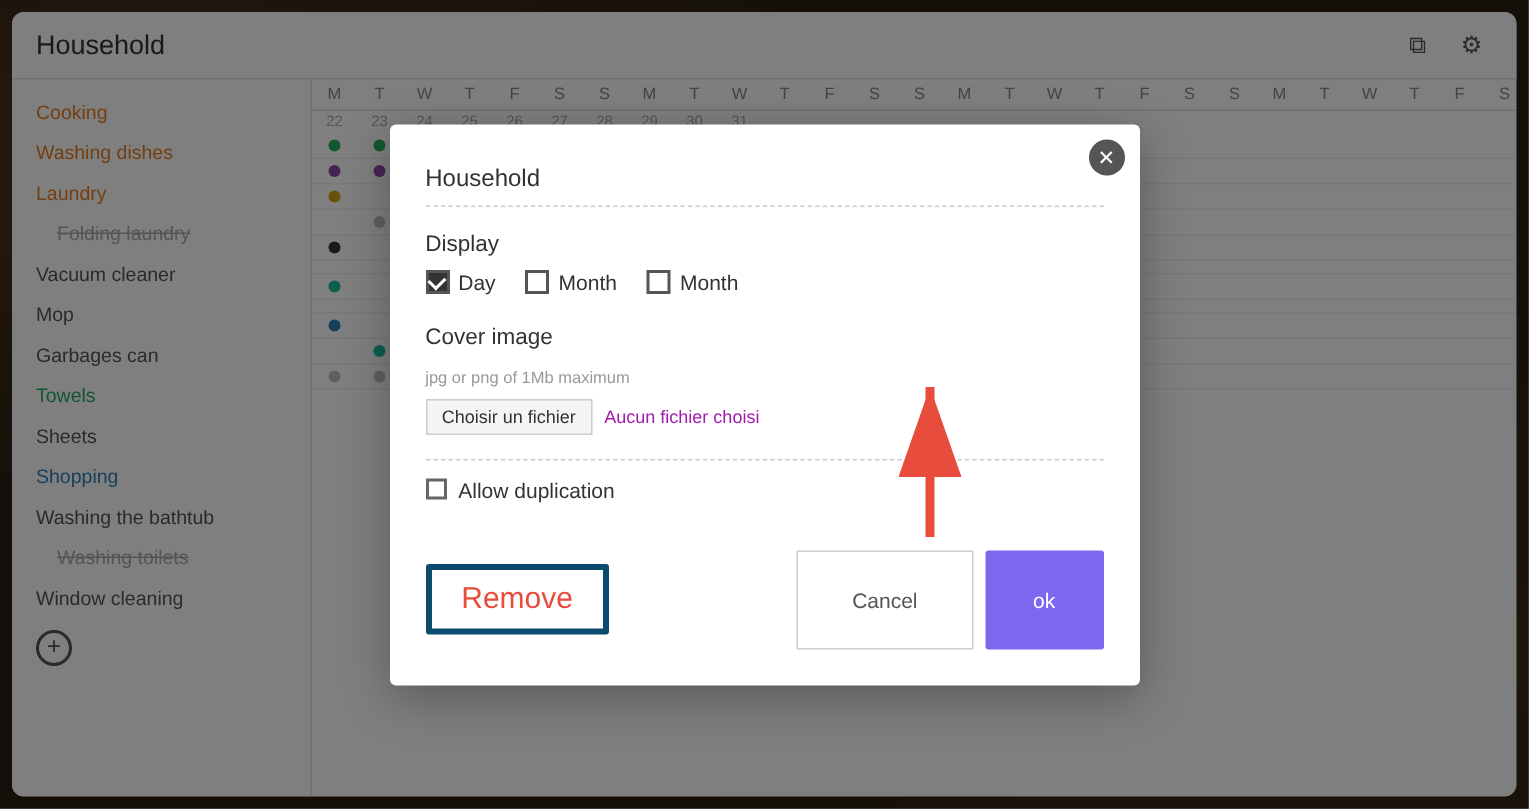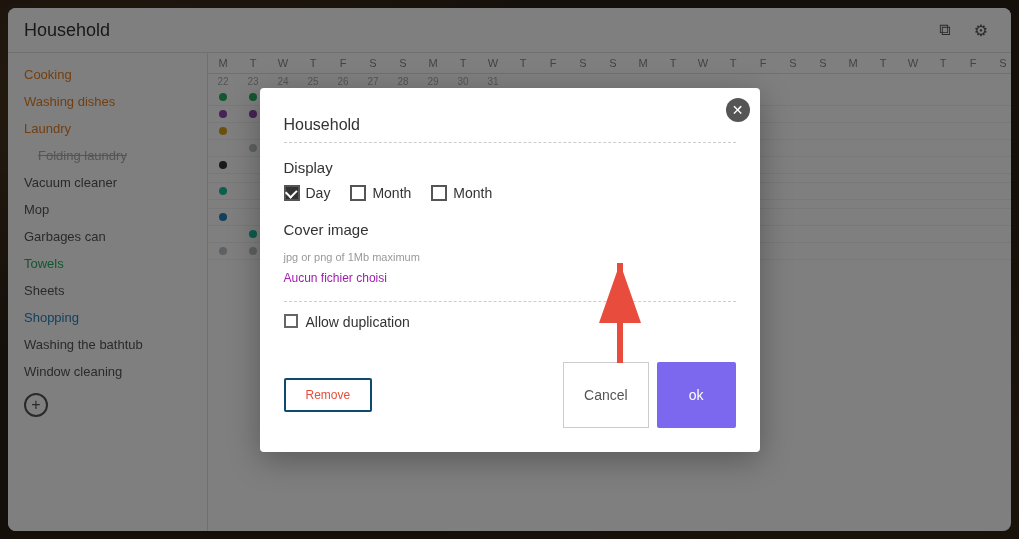"Choisir un fichier" button.file-choose-btn { html: none -> <button>Choisir un fichier</button> }
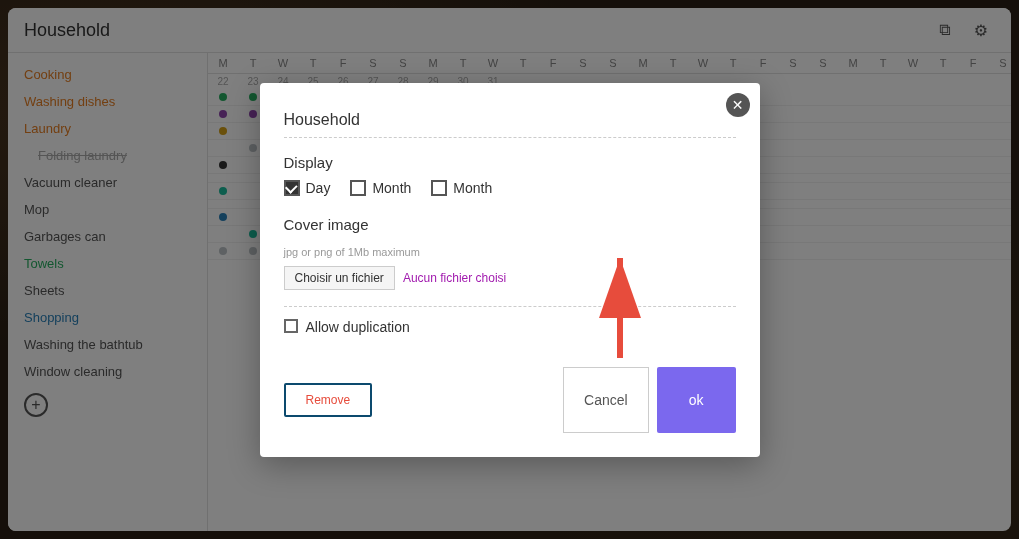"Washing toilets" div.sidebar-item { html: none -> <div>Washing toilets</div> }
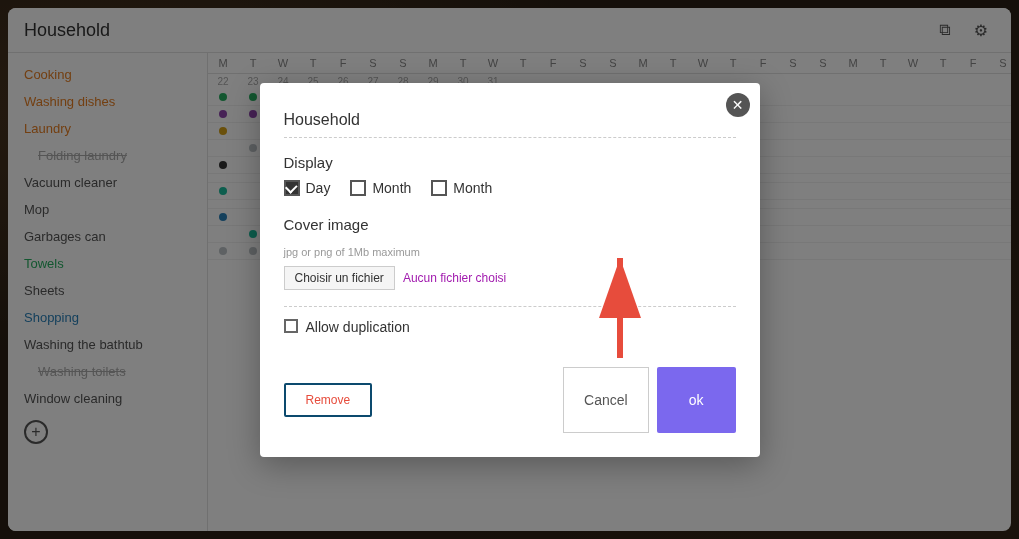"Remove" .btn-remove { border: 2px solid #0c4a6e -> 4px solid #0c4a6e; font-size: 12px -> 20px }
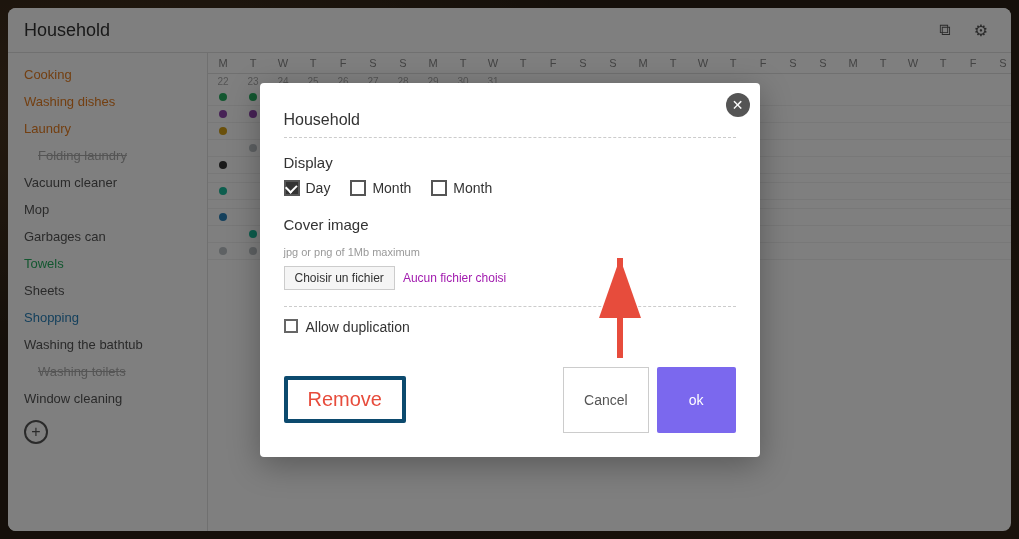"Cancel" .btn-cancel { padding: 8px 20px -> 8px 36px }
